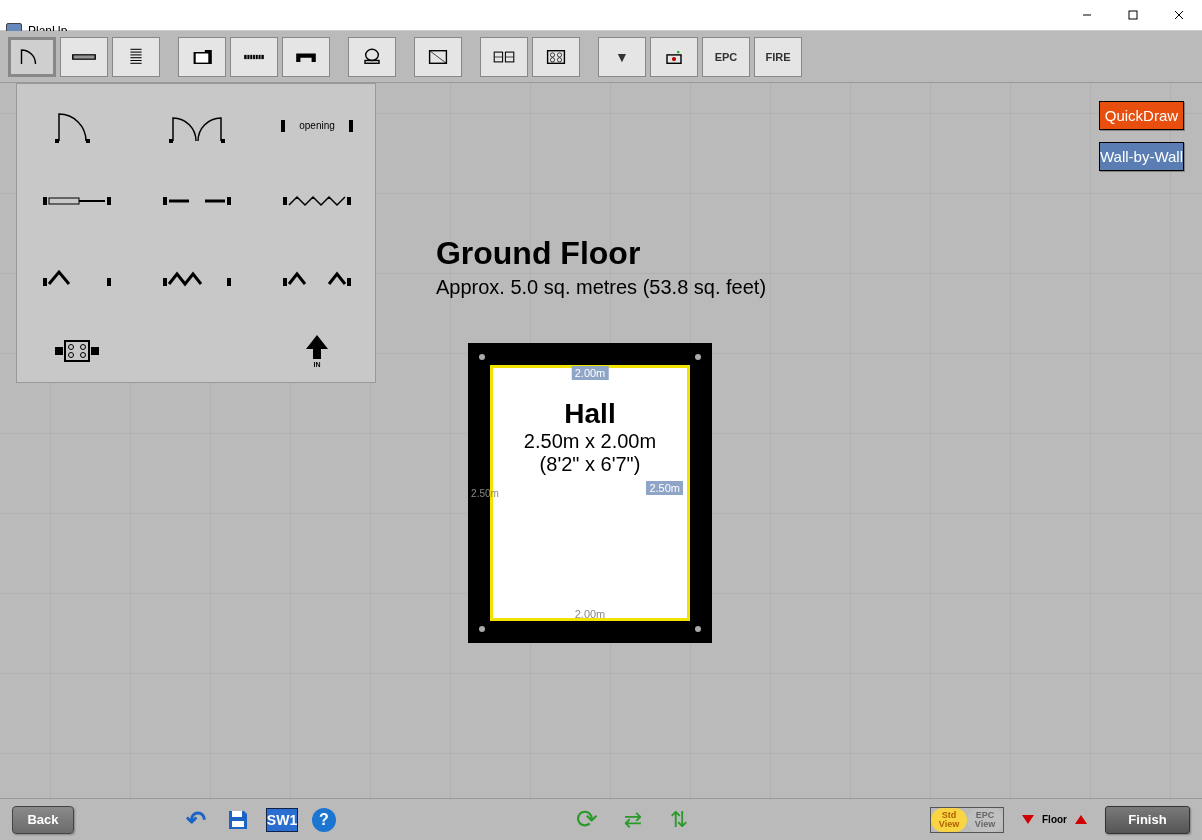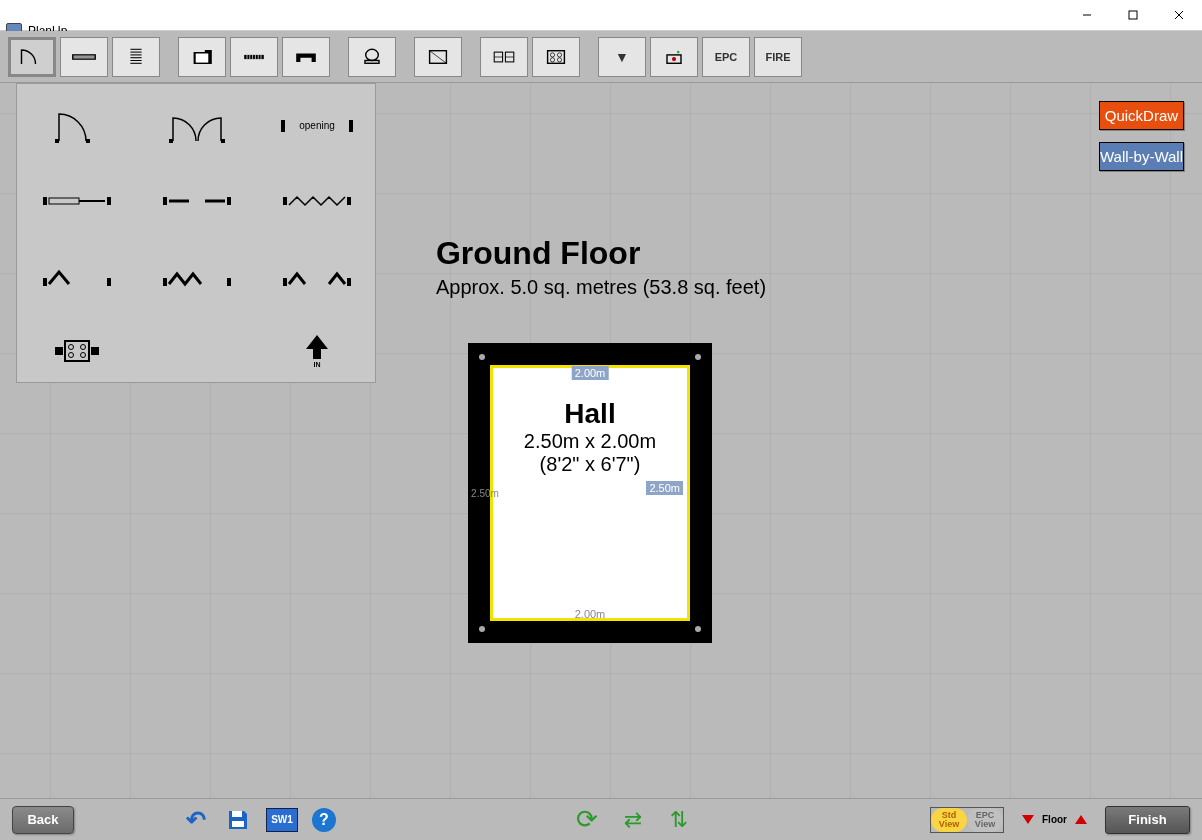"SW1" .sq-btn { font-size: 10px -> 14px }
